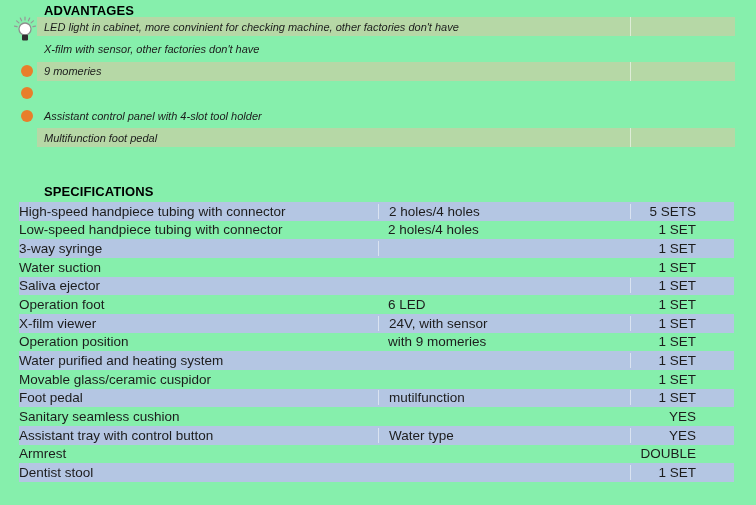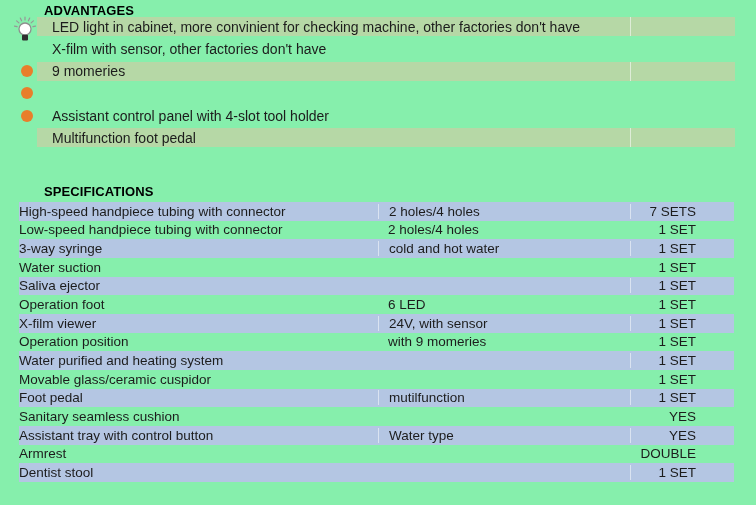"LED light in cabinet, more" .adv-main { font-size: 14px -> 11px; font-style: none -> italic; padding-left: 15px -> 7px }
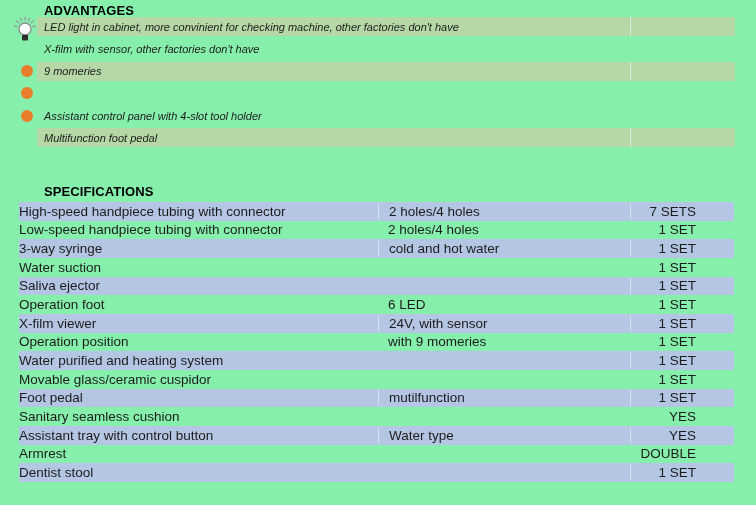"7 SETS" div.spec-c3 { text: 7 -> 5 }
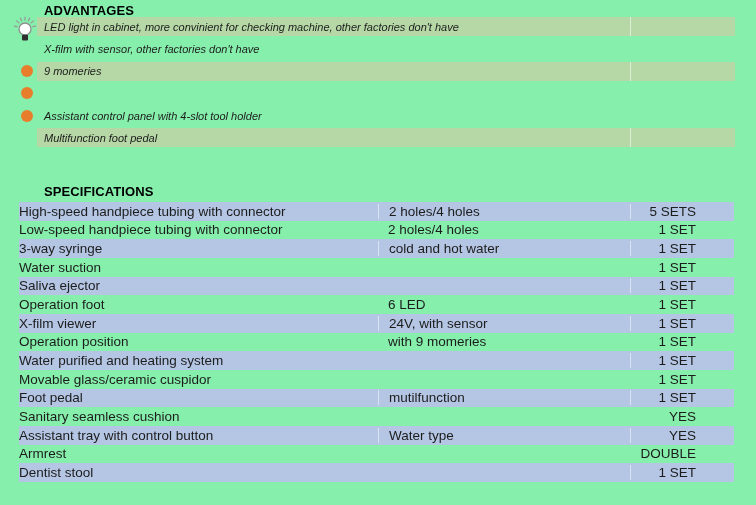"cold and hot water" div.spec-c2 { html: <div>cold and hot water</div> -> none }
